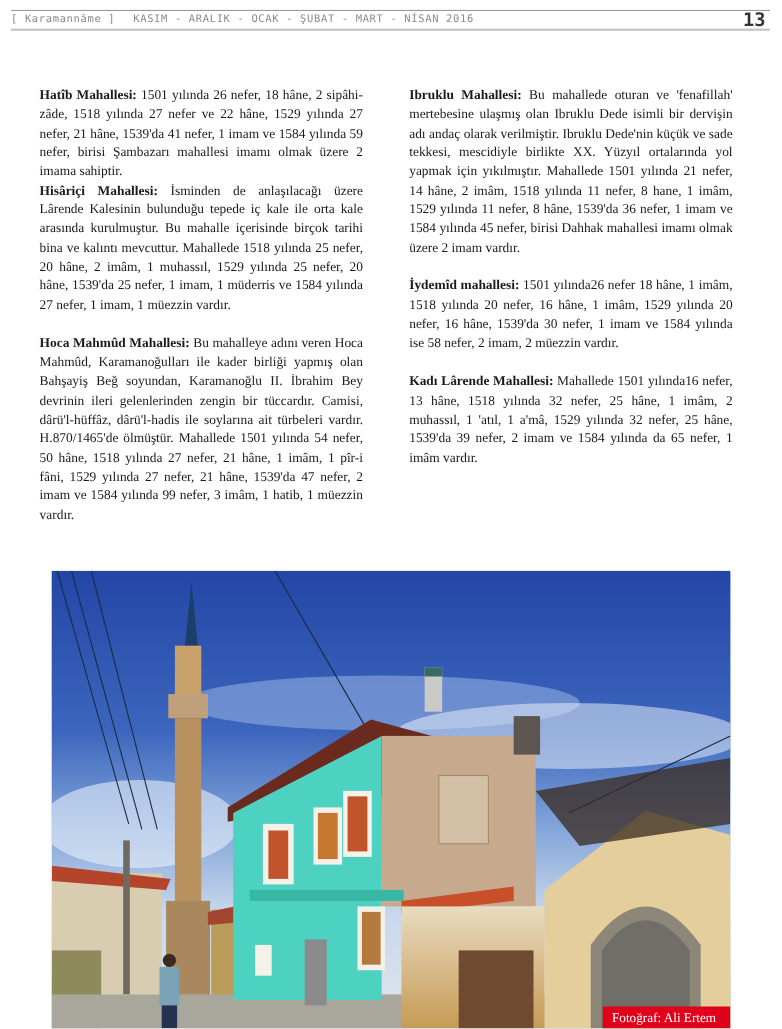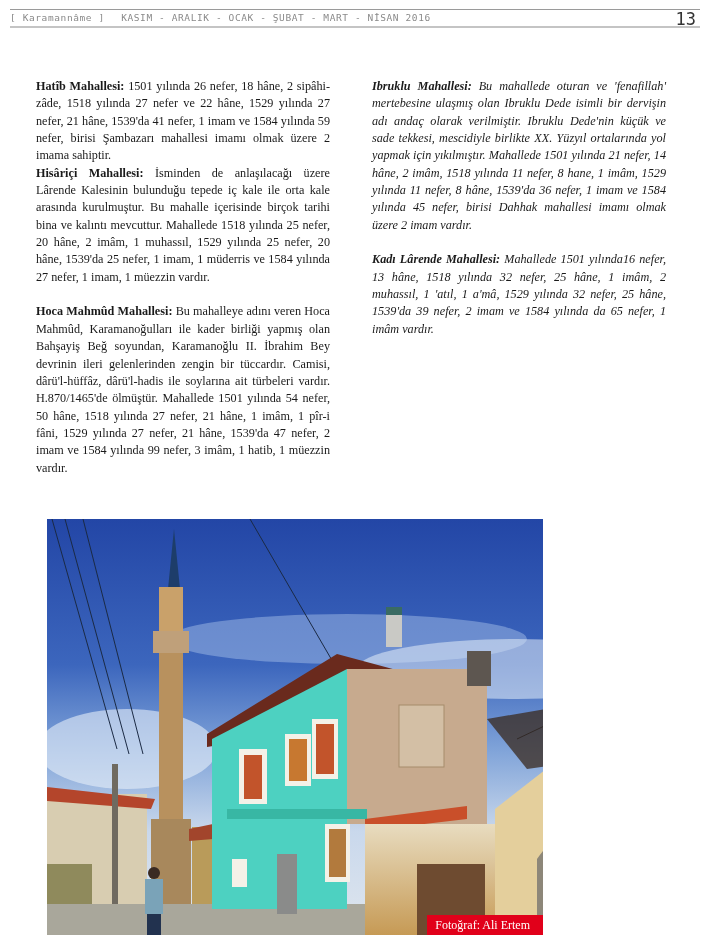"13" .page-number { font-weight: normal -> bold }
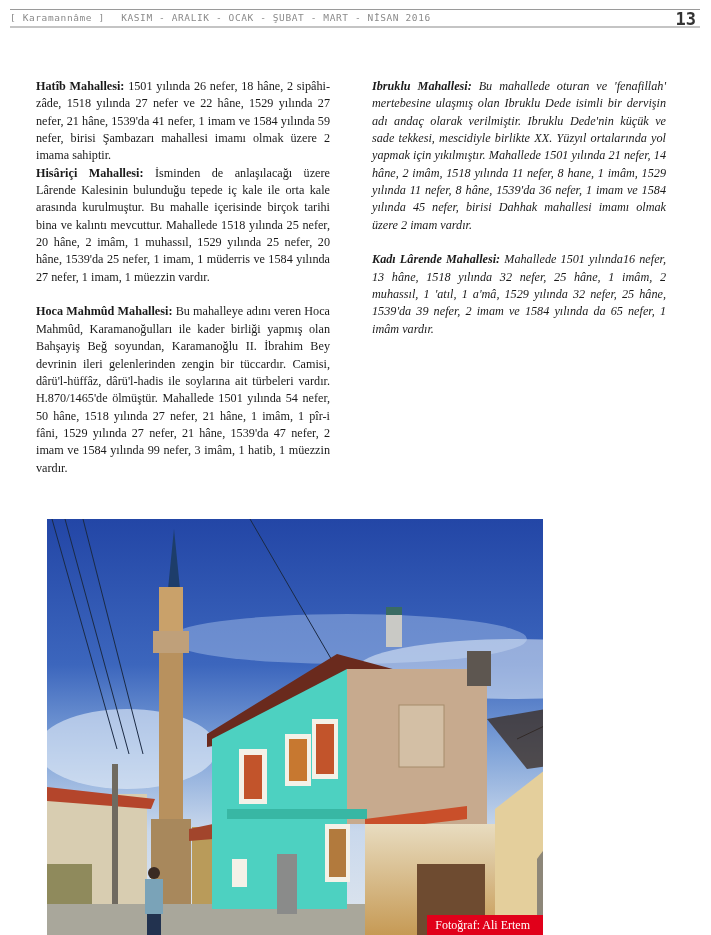"Ibruklu Mahallesi: Bu mahallede oturan" .col-right { font-style: italic -> none }
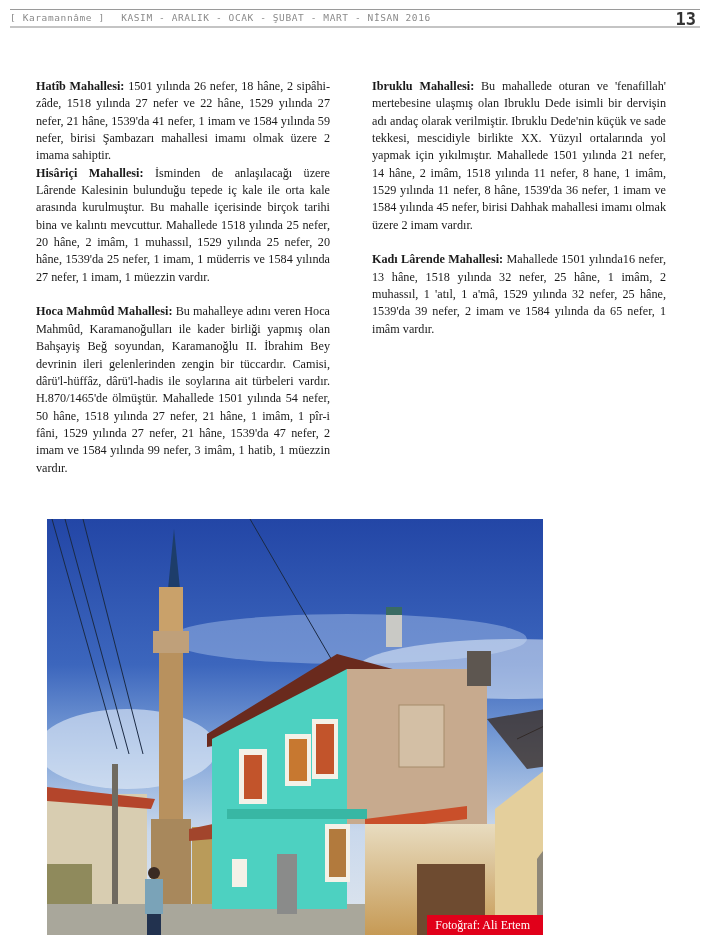"İydemîd mahallesi: 1501 yılında26 nefer" p.para { html: none -> <p><span>İydemîd mahallesi:</span><span> 1501 yılında26 nefer 18 hâne, 1 imâm, 1518 yılında 20 nefer, 16 hâne, 1 imâm, 1529 yılında 20 nefer, 16 hâne, 1539'da 30 nefer, 1 imam ve 1584 yılında ise 58 nefer, 2 imam, 2 müezzin vardır.</span></p> }
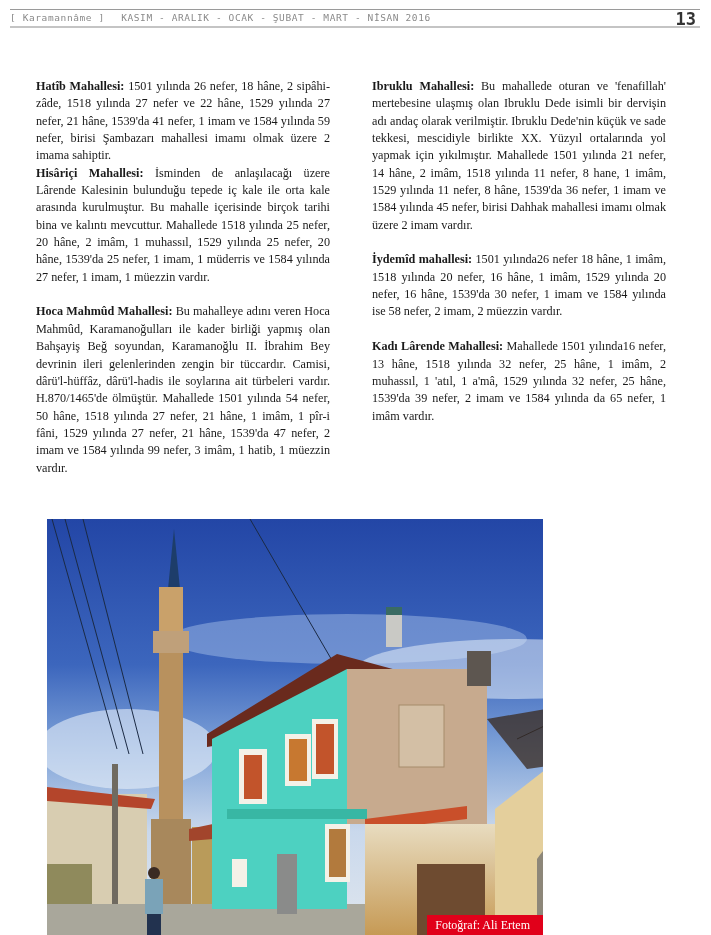"Fotoğraf: Ali Ertem" .photo { width: 496px -> 617px }
